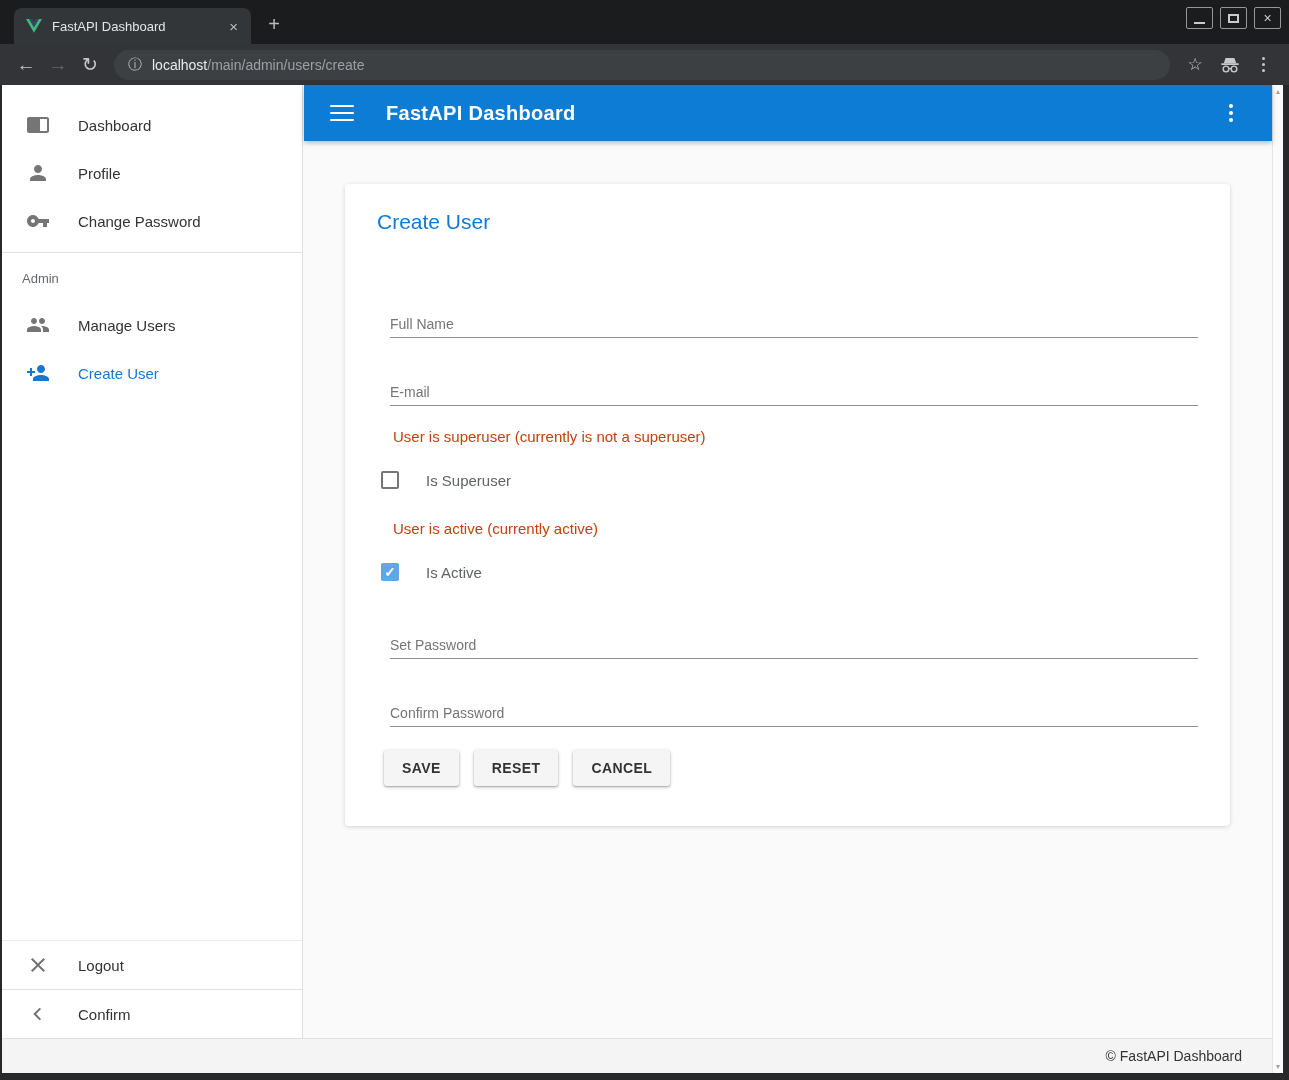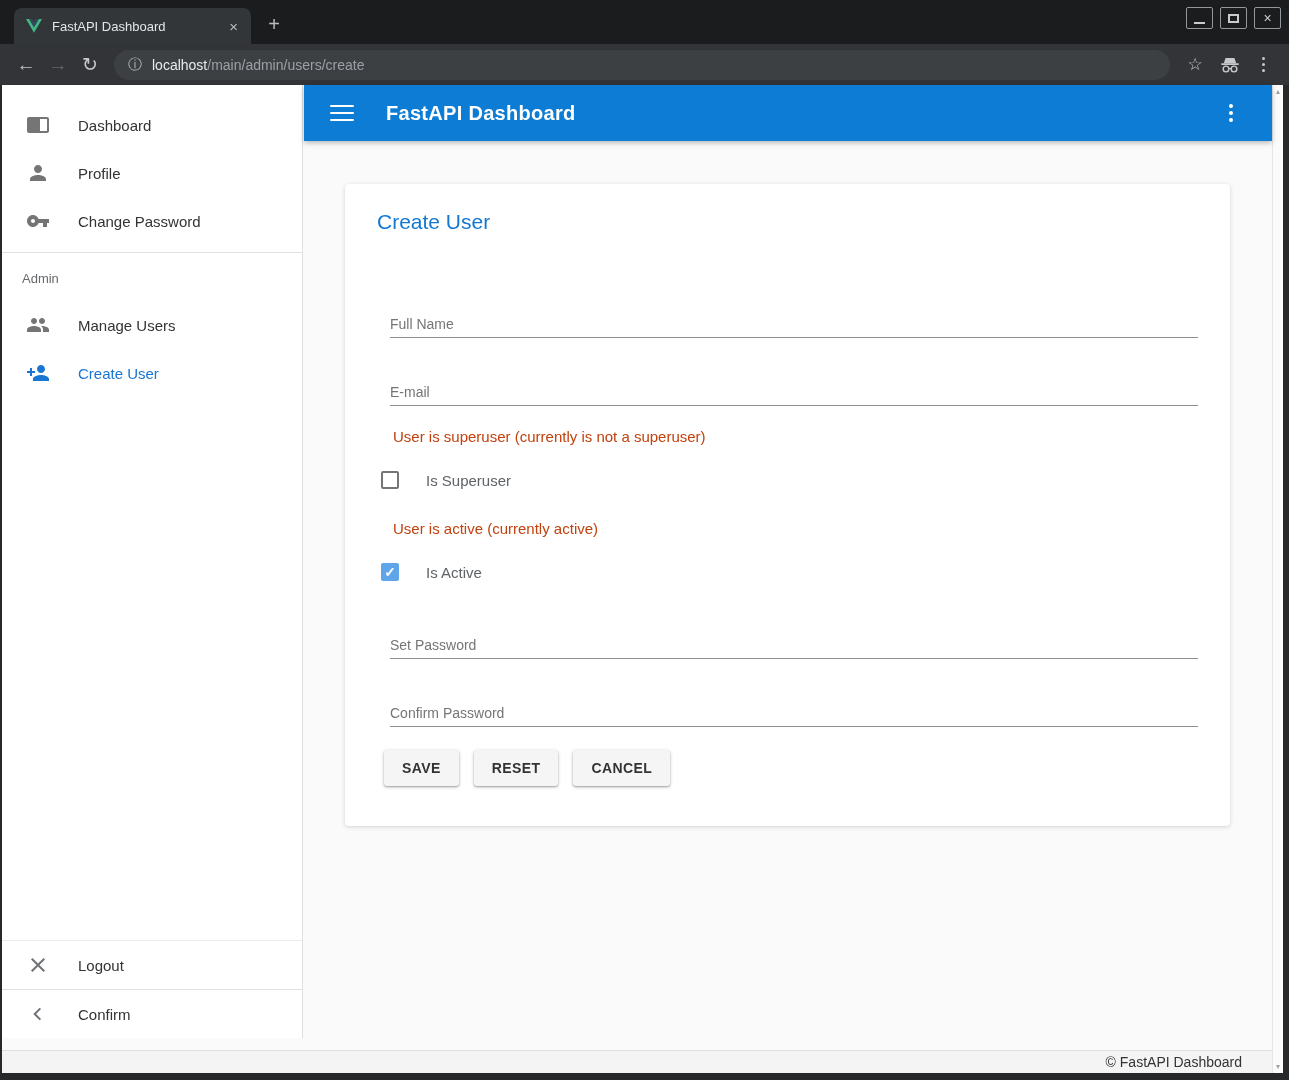"© FastAPI Dashboard" .footer { height: 23px -> 35px }
